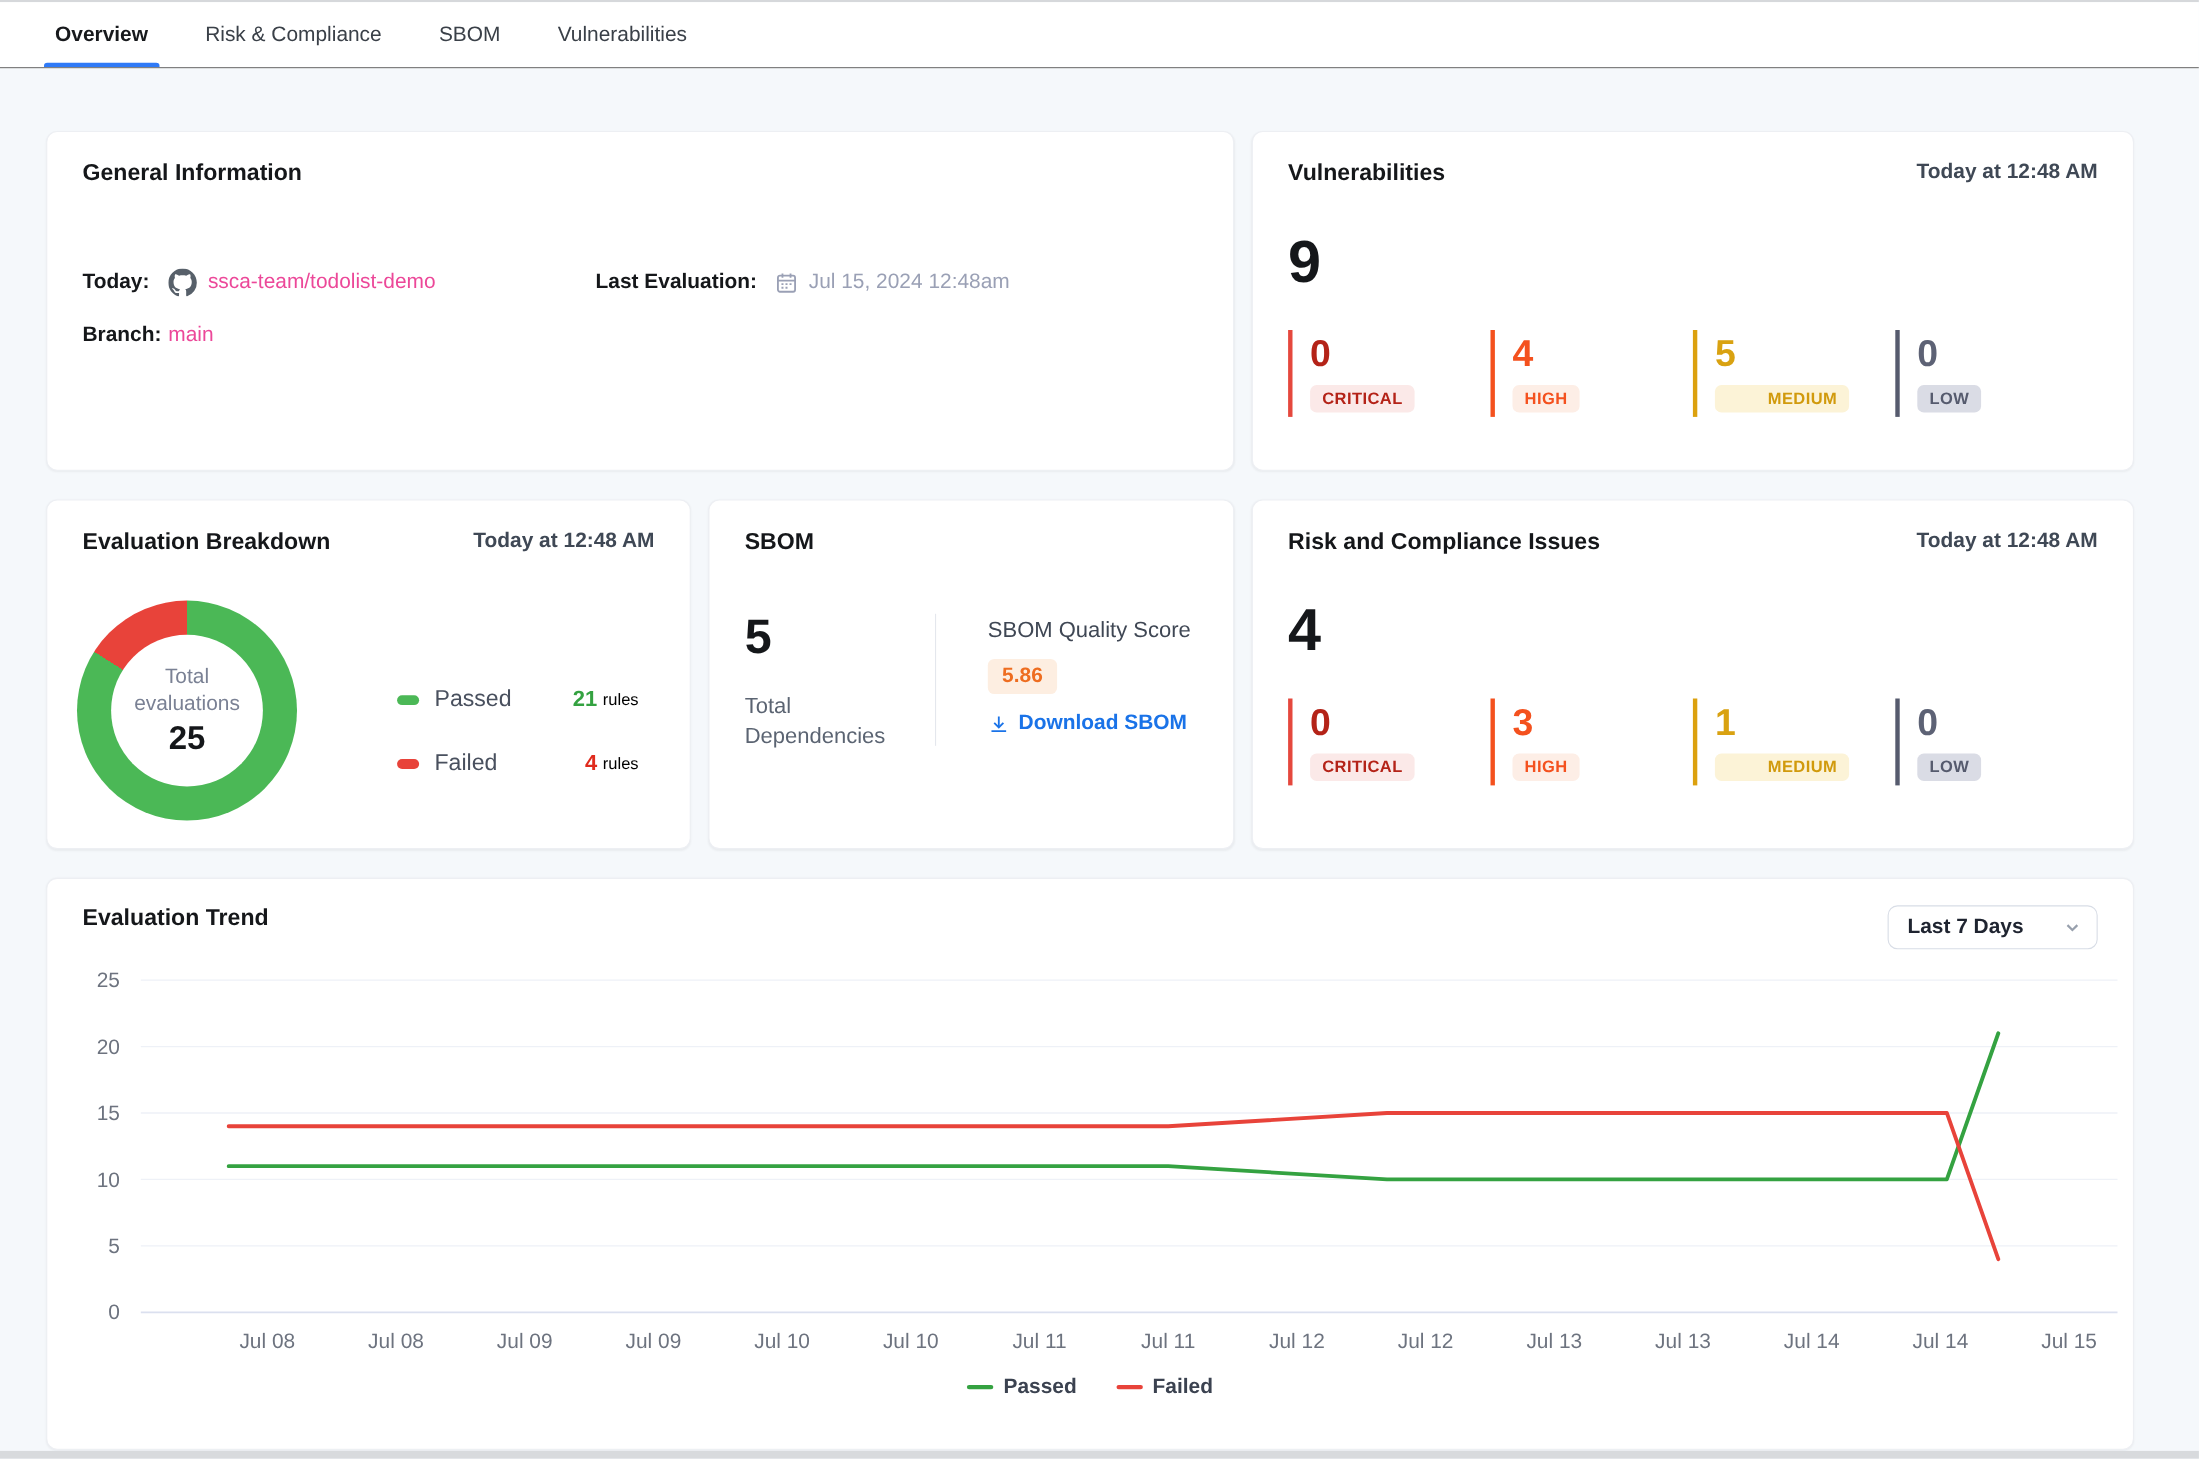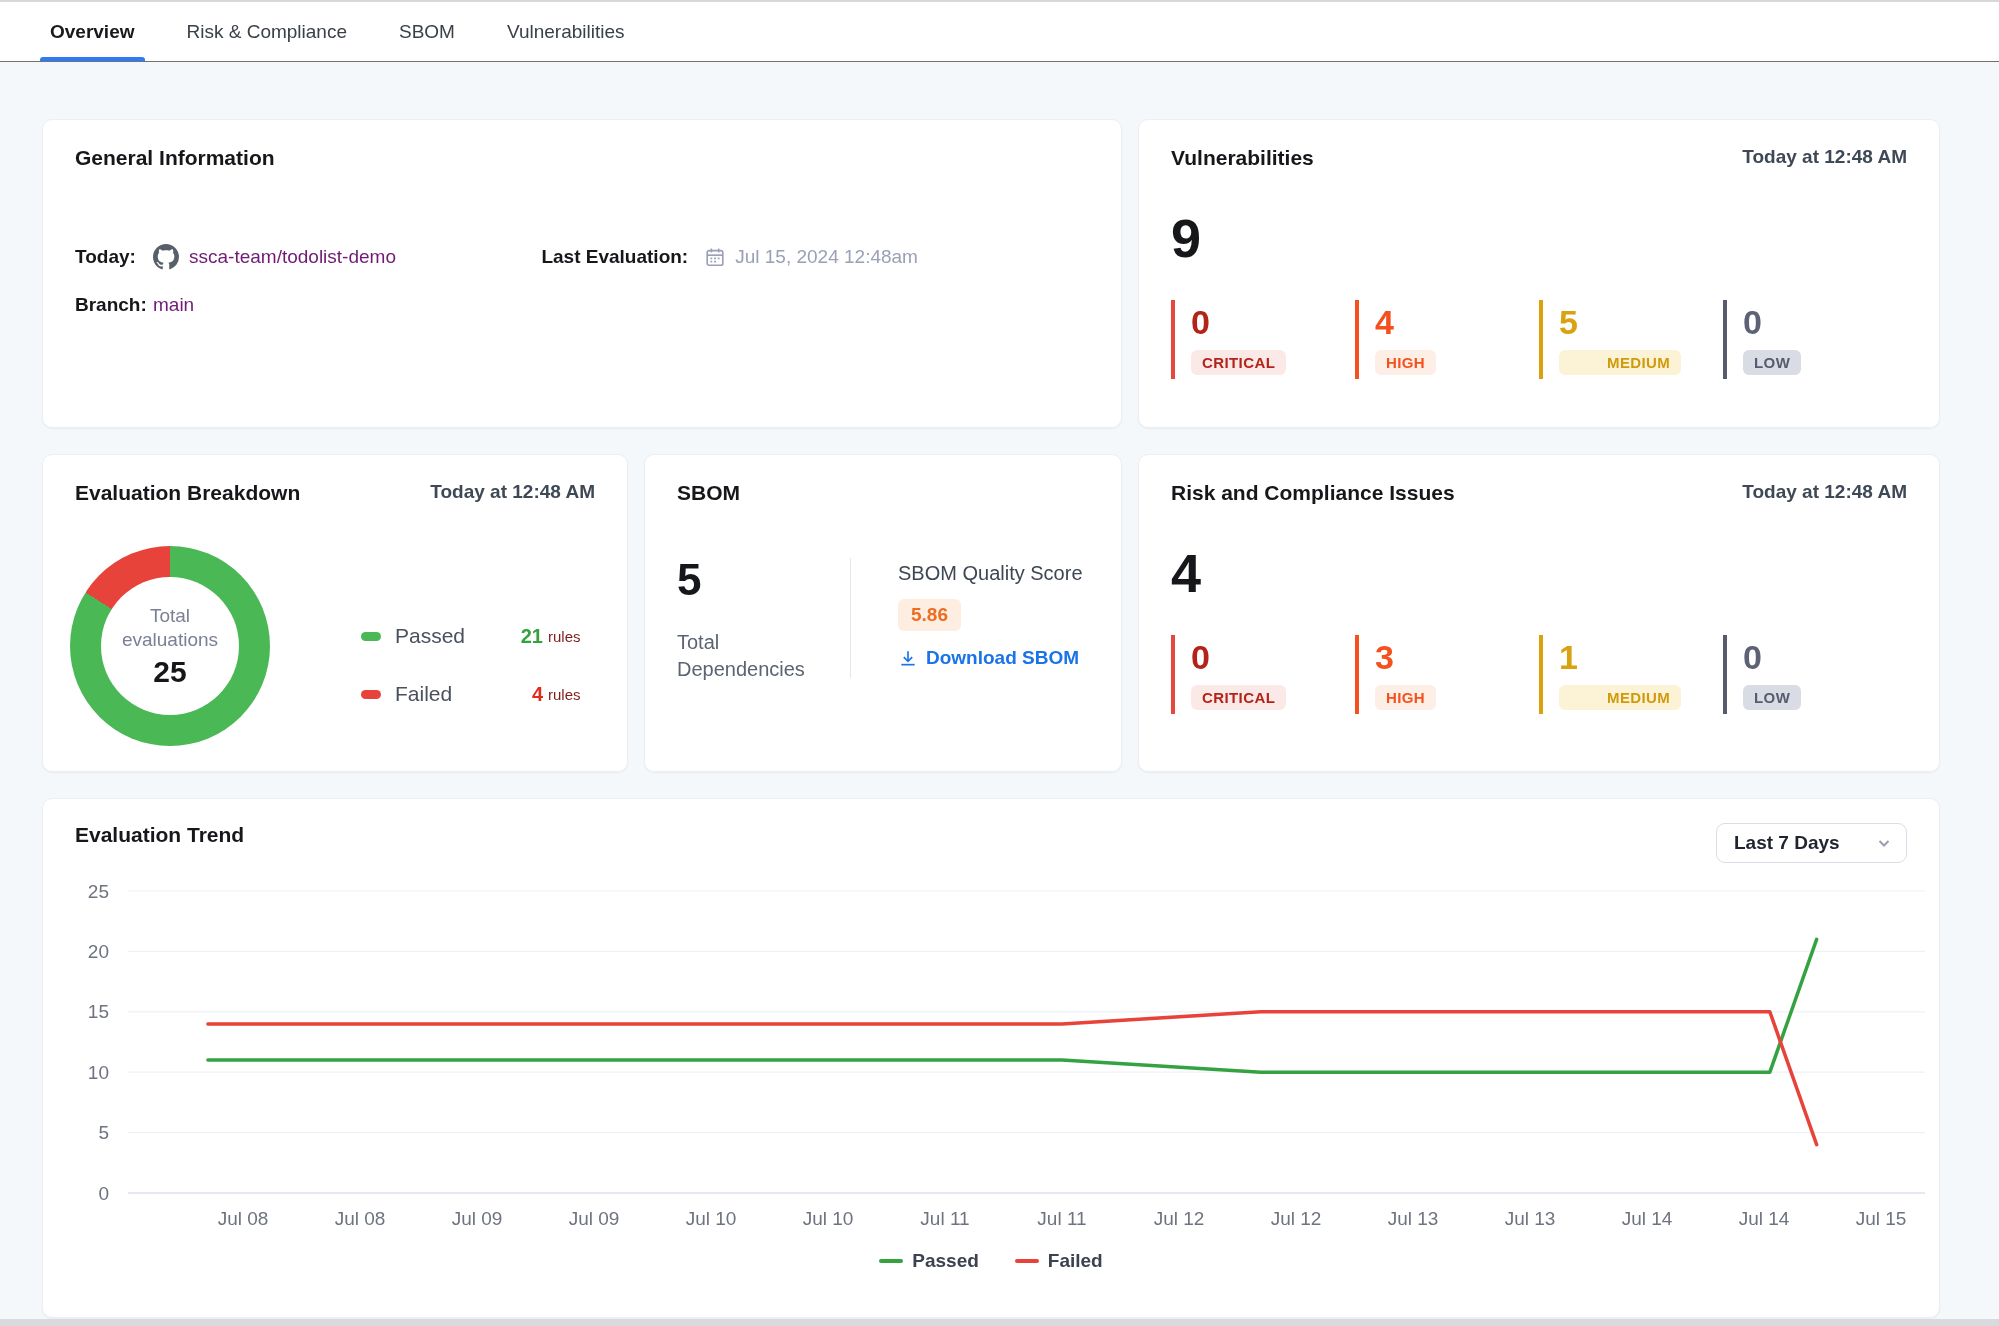"ssca-team/todolist-demo" .field-value { color: #701a75 -> #ec4899 }
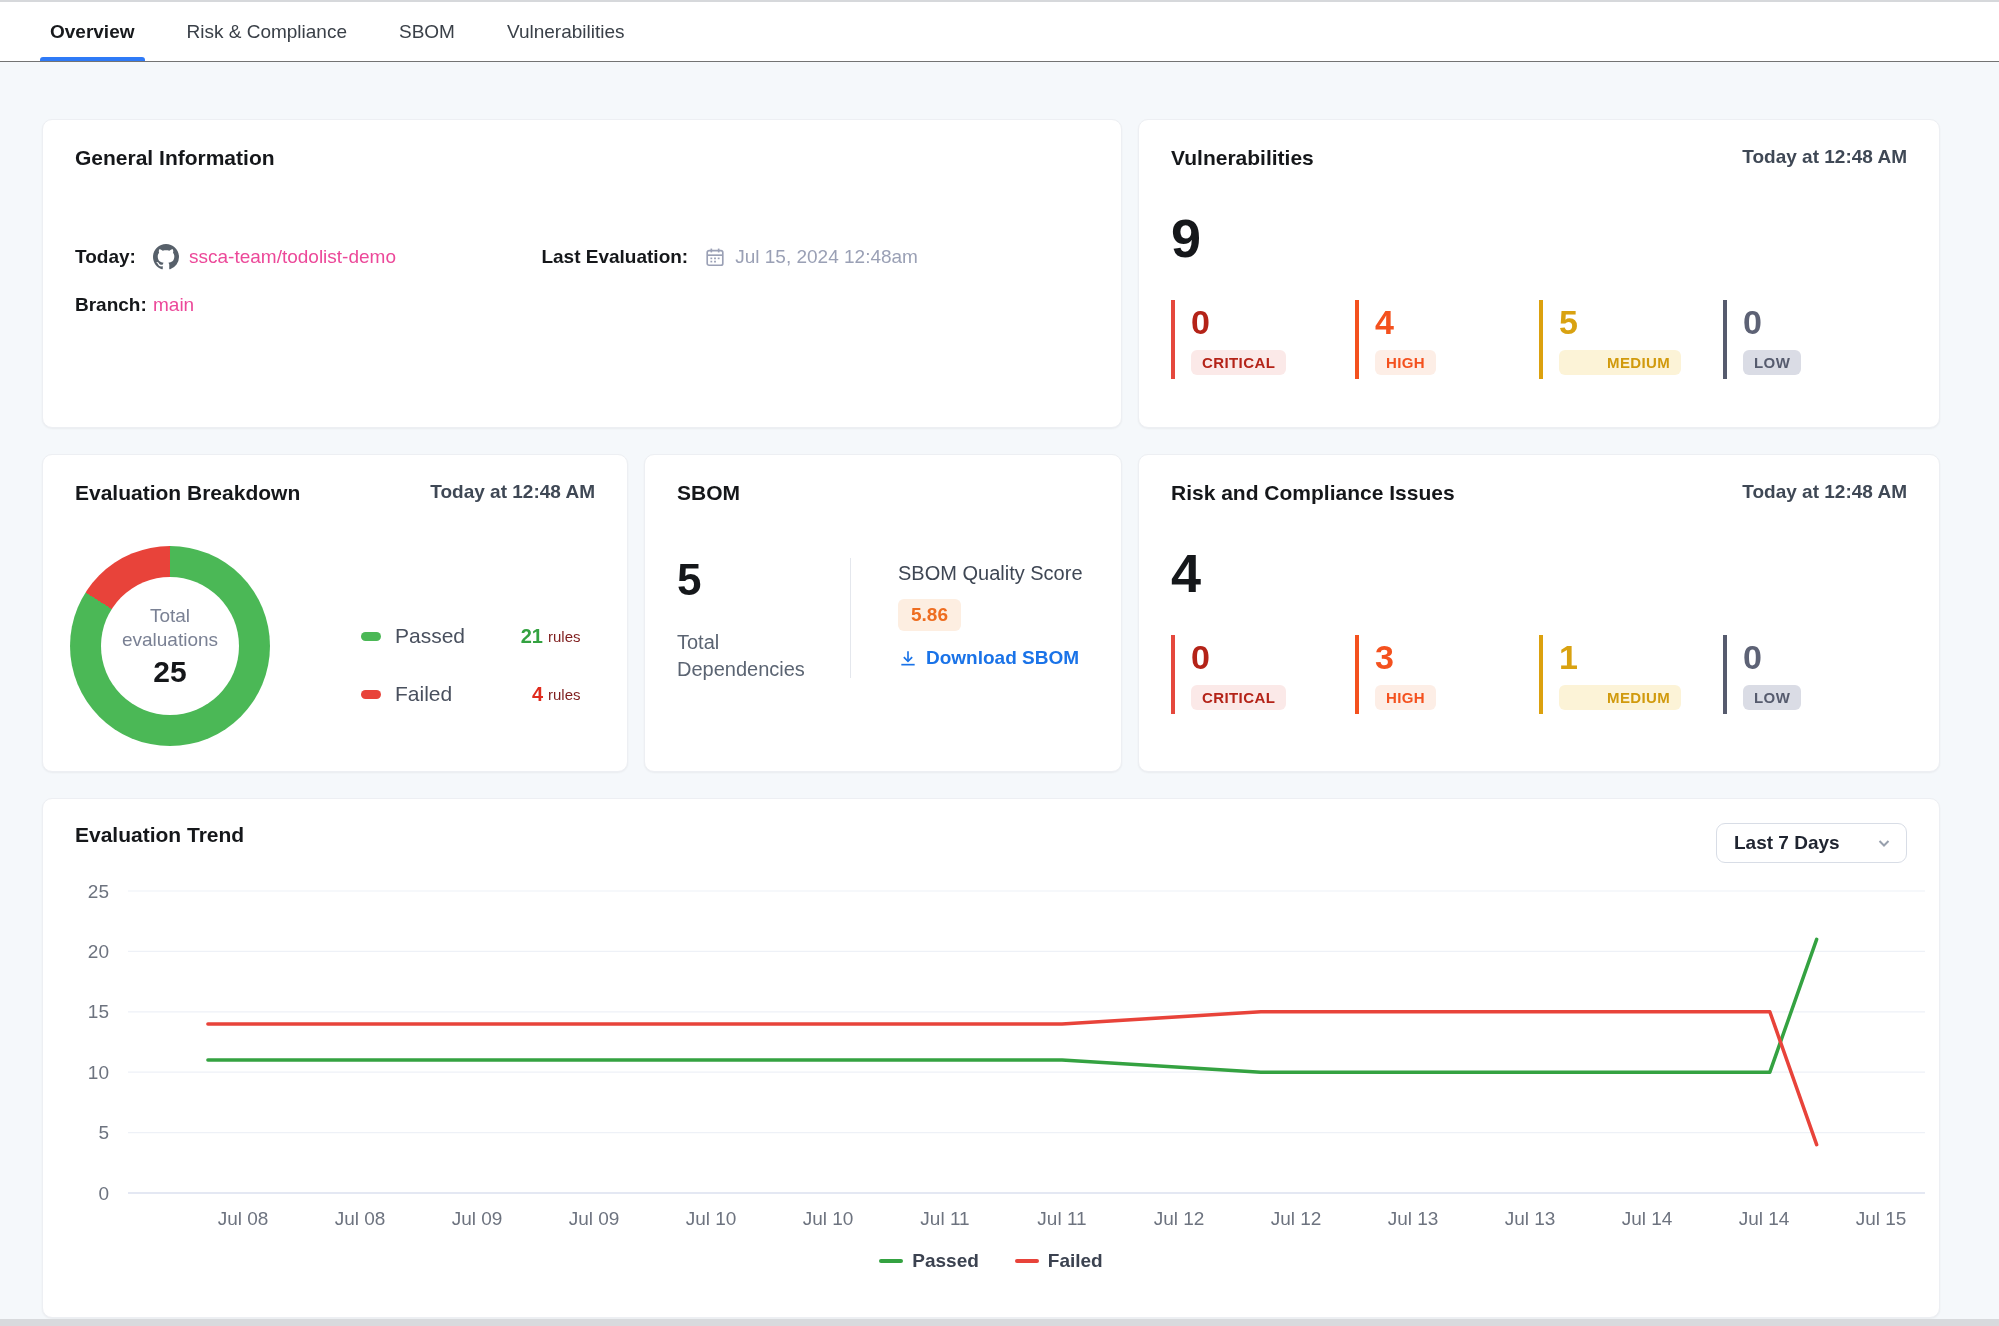"rules" .bd-unit { color: #7f1d1d -> #000000 }
